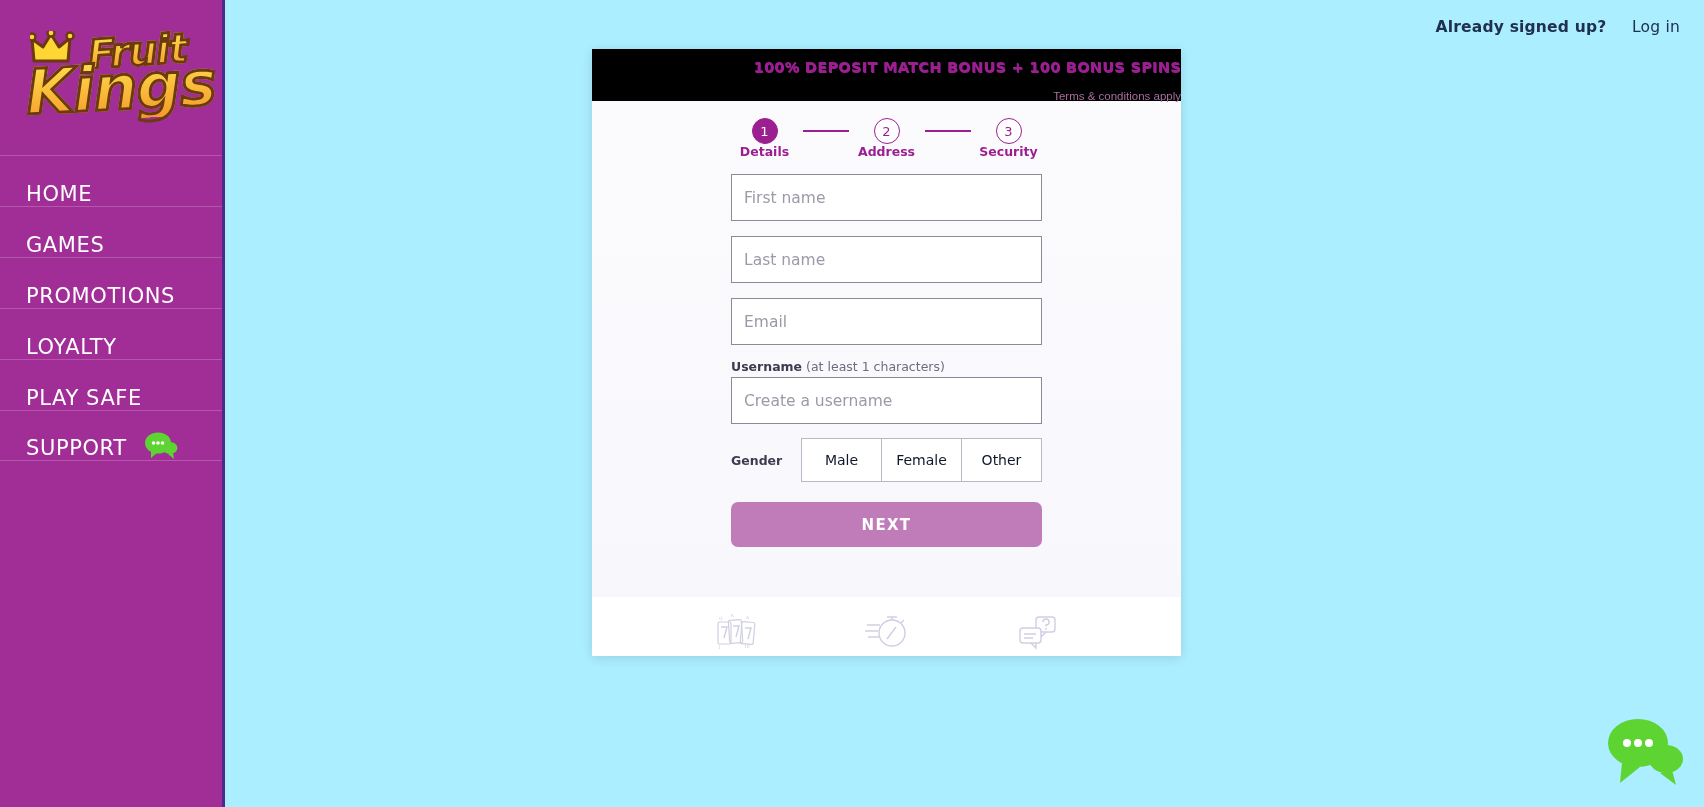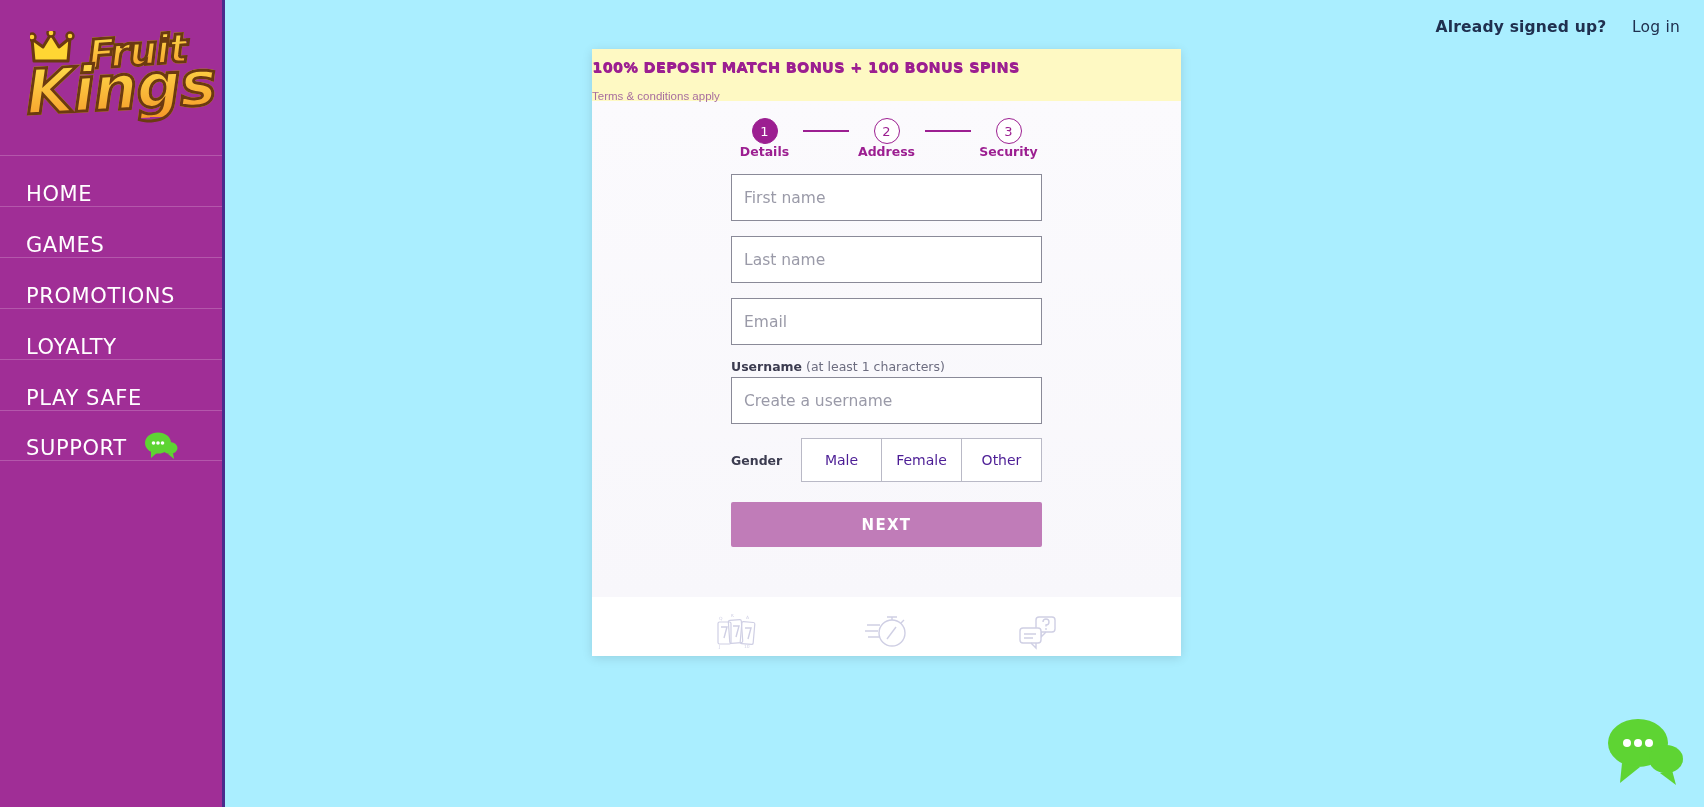"100% DEPOSIT MATCH BONUS +" #bonus-banner { align-items: flex-start -> flex-end; background: #fef9c3 -> #000000 }
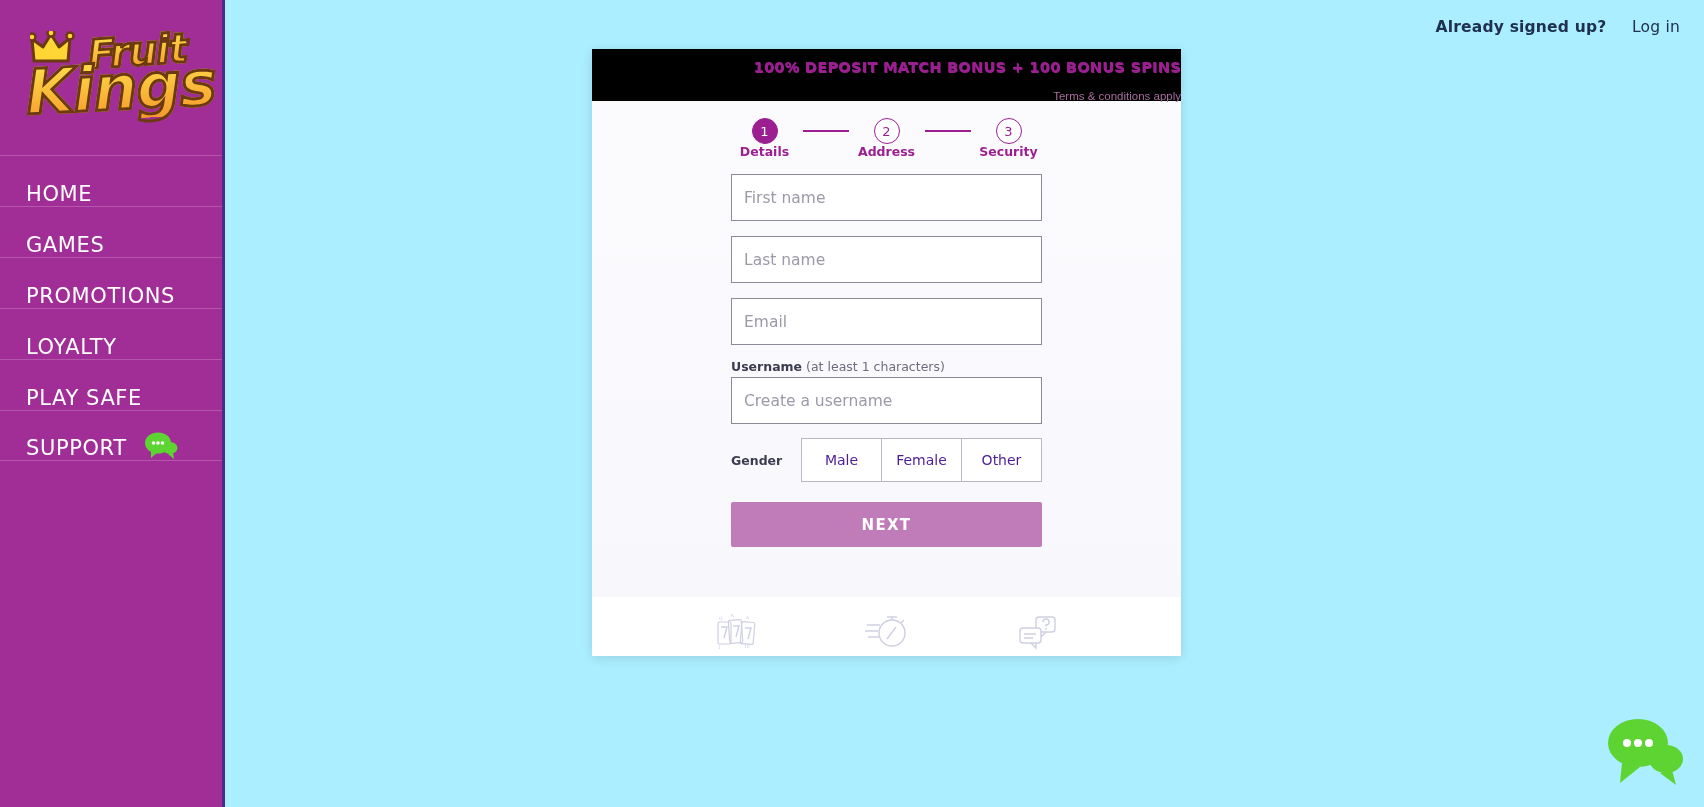"Male" .gender-opt { color: #4c1d95 -> #0f172a }
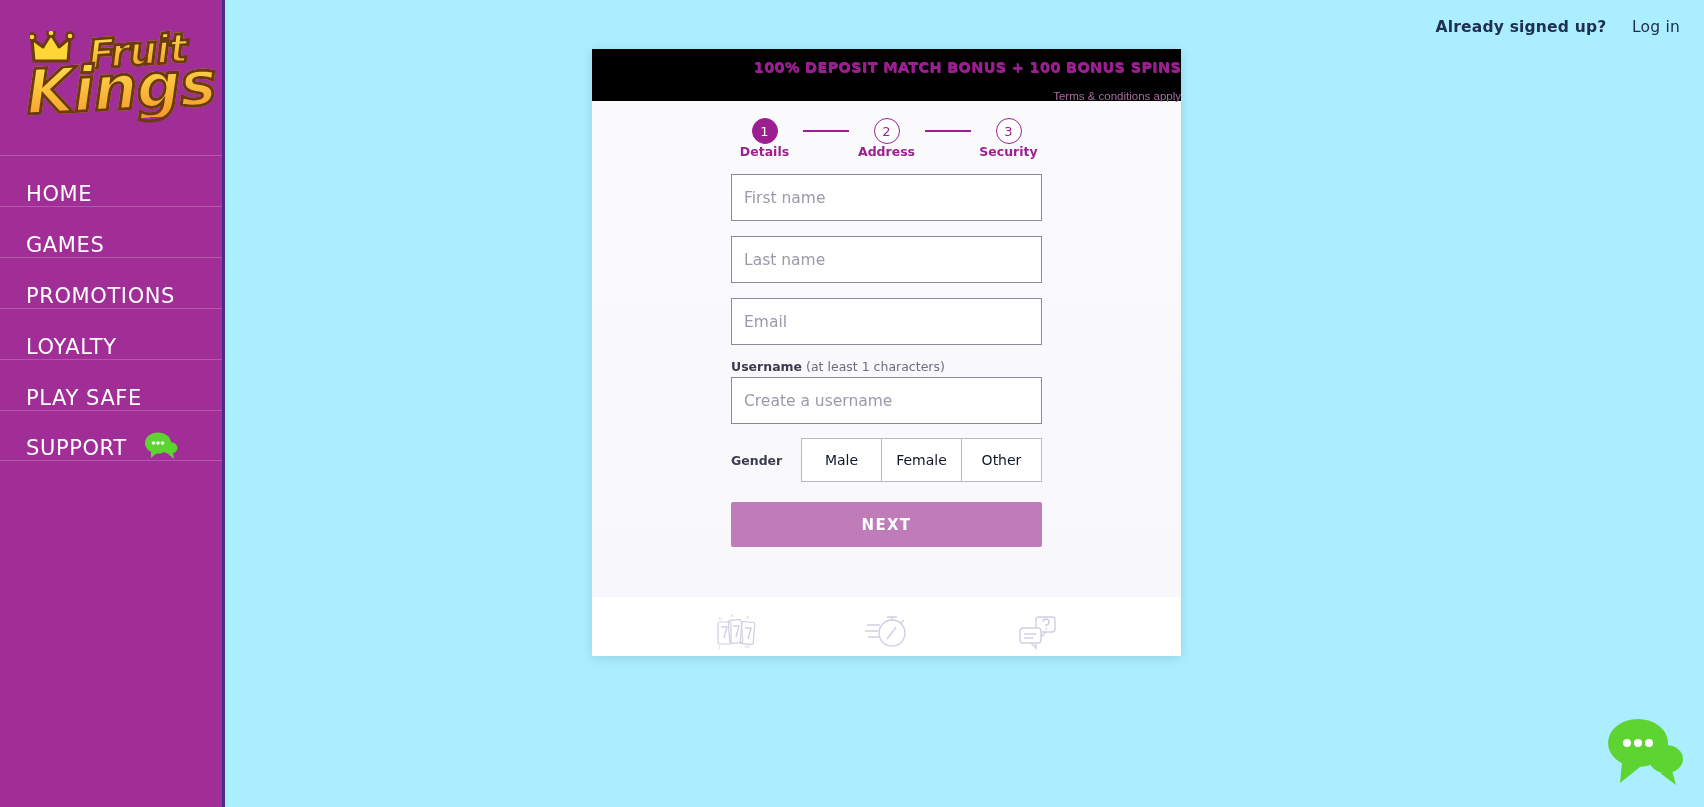"NEXT" #next-button { border-radius: 2px -> 7px }
